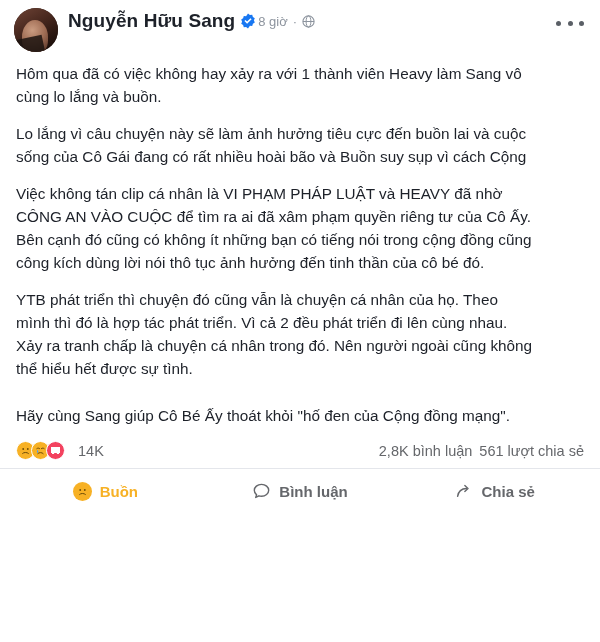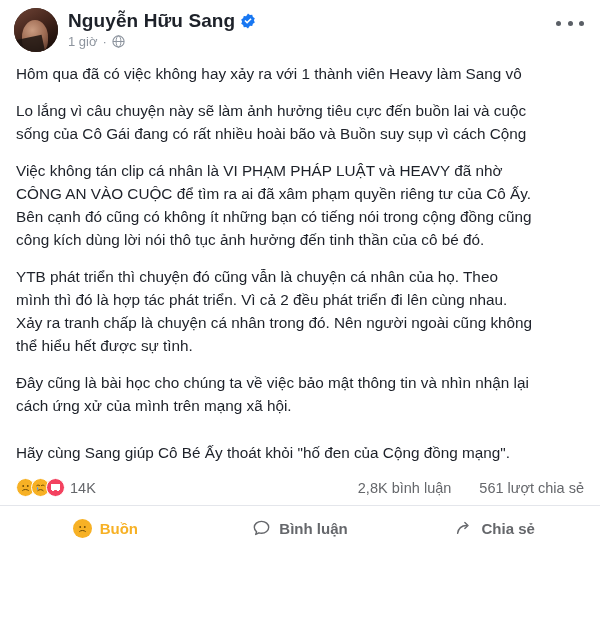"Nguyễn Hữu Sang" .header-text { flex-direction: column -> row }
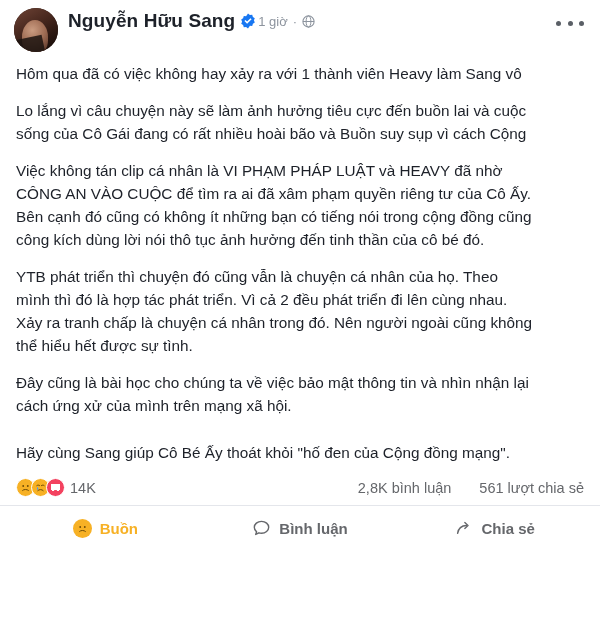"1 giờ" span { text: 1 -> 8 }
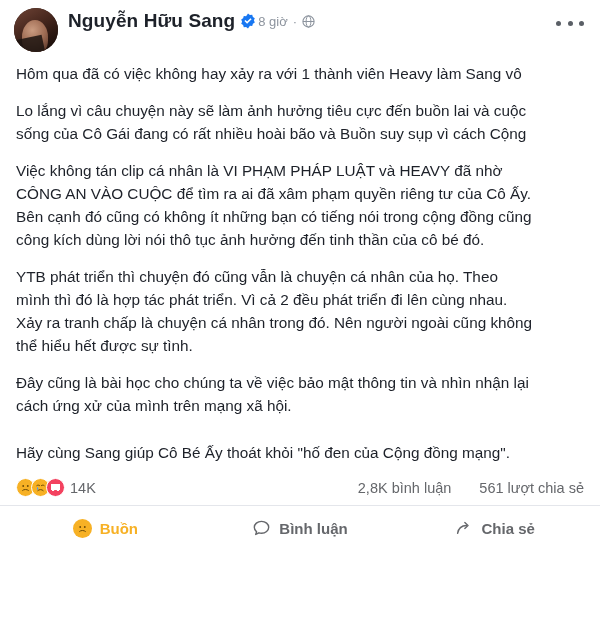"cùng lo lắng và buồn." span.line { html: none -> <span>cùng lo lắng và buồn.</span> }
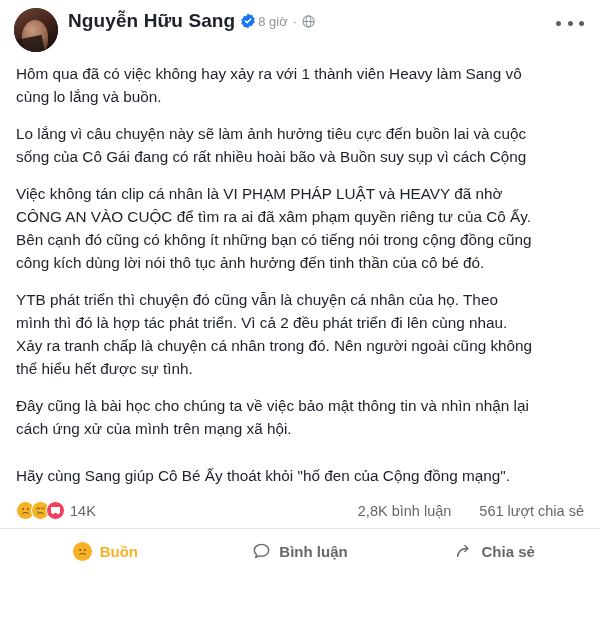"Đây cũng là bài học" p.para { html: <p> <span>Đây cũng là bài học cho chúng ta về việc bảo mật thông tin và nhìn nhận lại</span> <span>cách ứng xử của mình trên mạng xã hội.</span> </p> -> none }
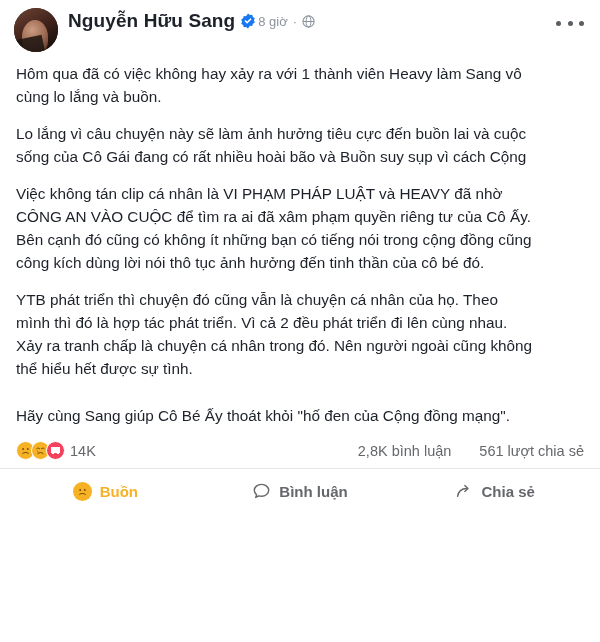"14K" .reactions { gap: 0 -> 8px }
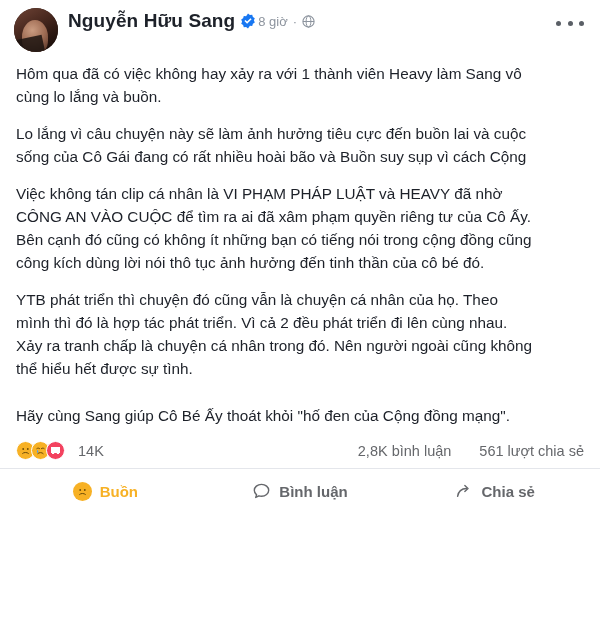"2,8K bình luận" .right-counts { gap: 28px -> 7px }
